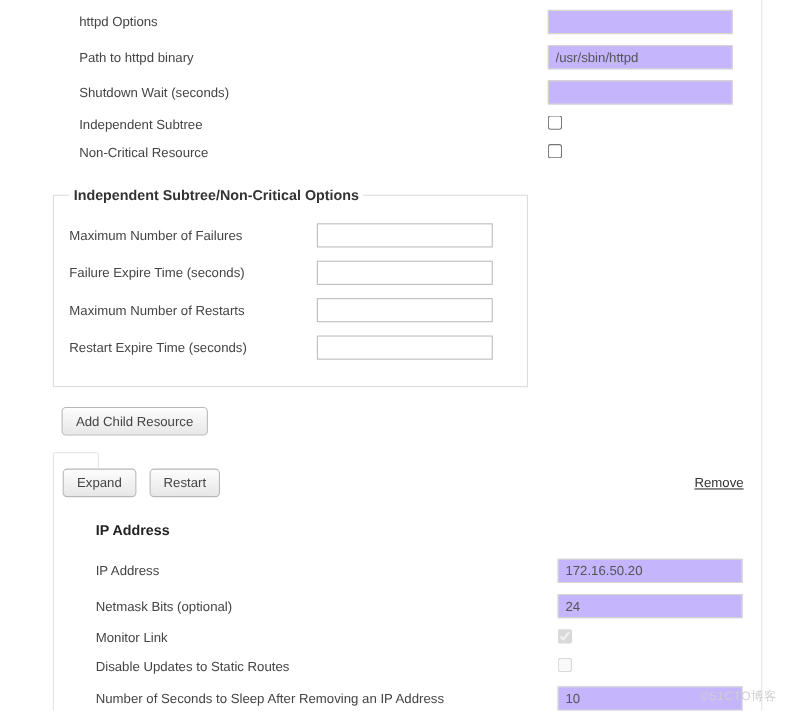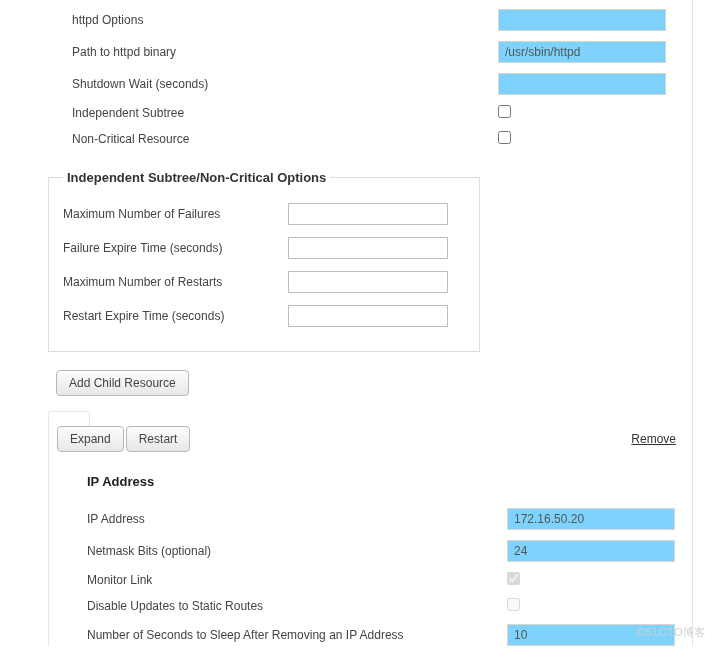"/usr/sbin/httpd" input[type="text"].ro { background: #7dd3fc -> #c4b5fd }
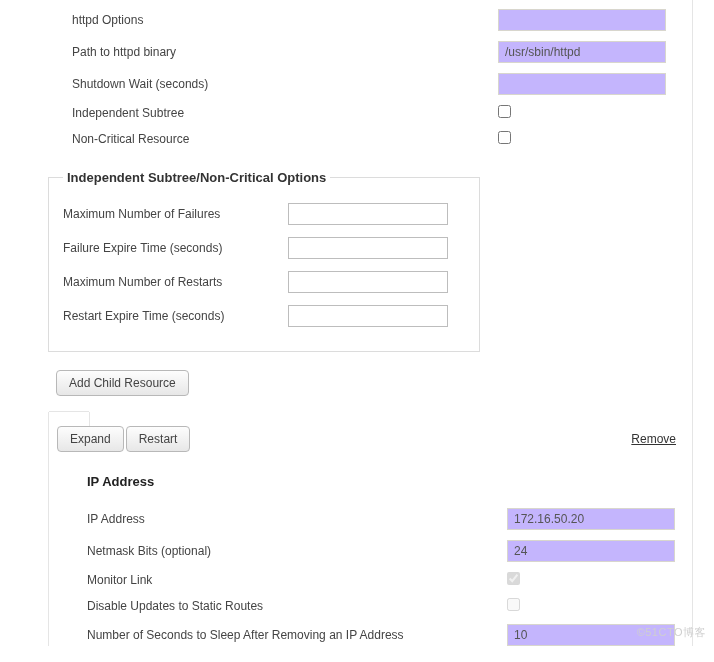"Expand" .child-hdr { gap: 2px -> 12px }
